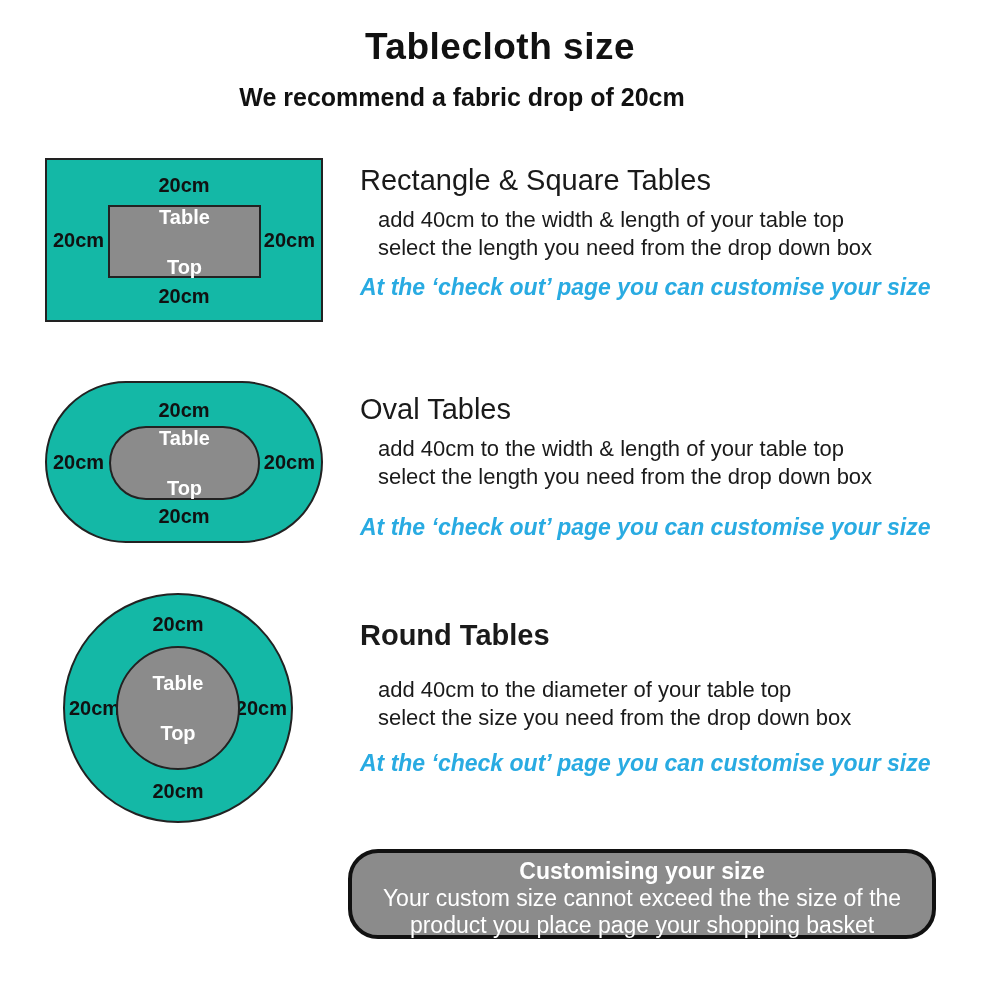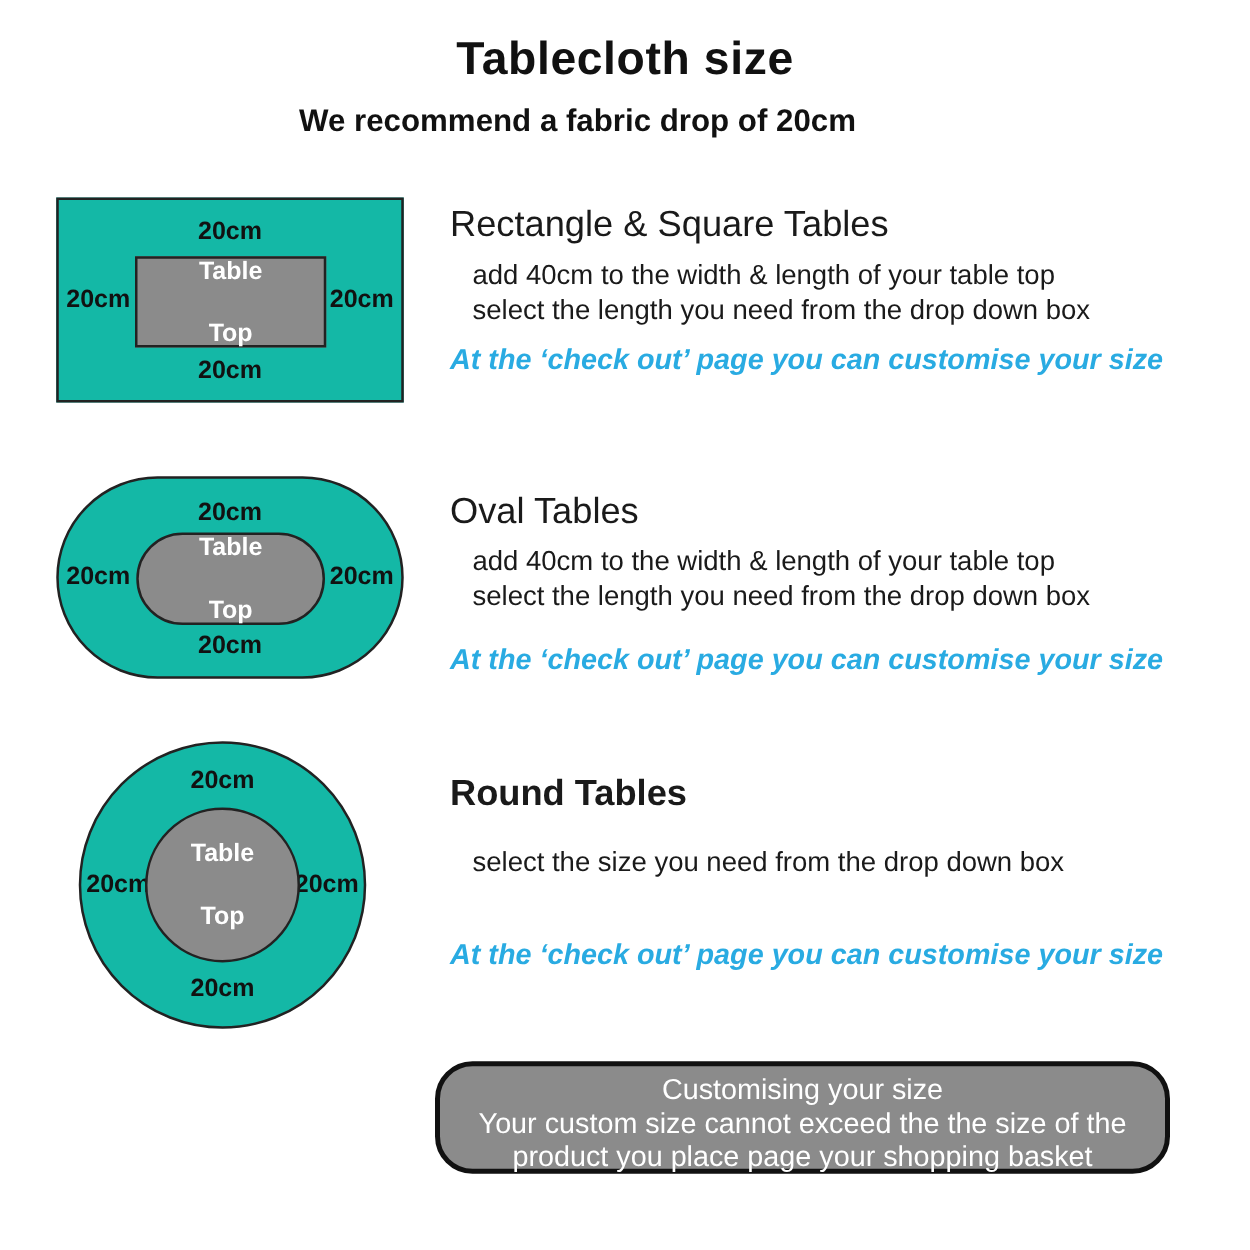"add 40cm to the diameter" div { html: none -> <div>add 40cm to the diameter of your table top</div> }
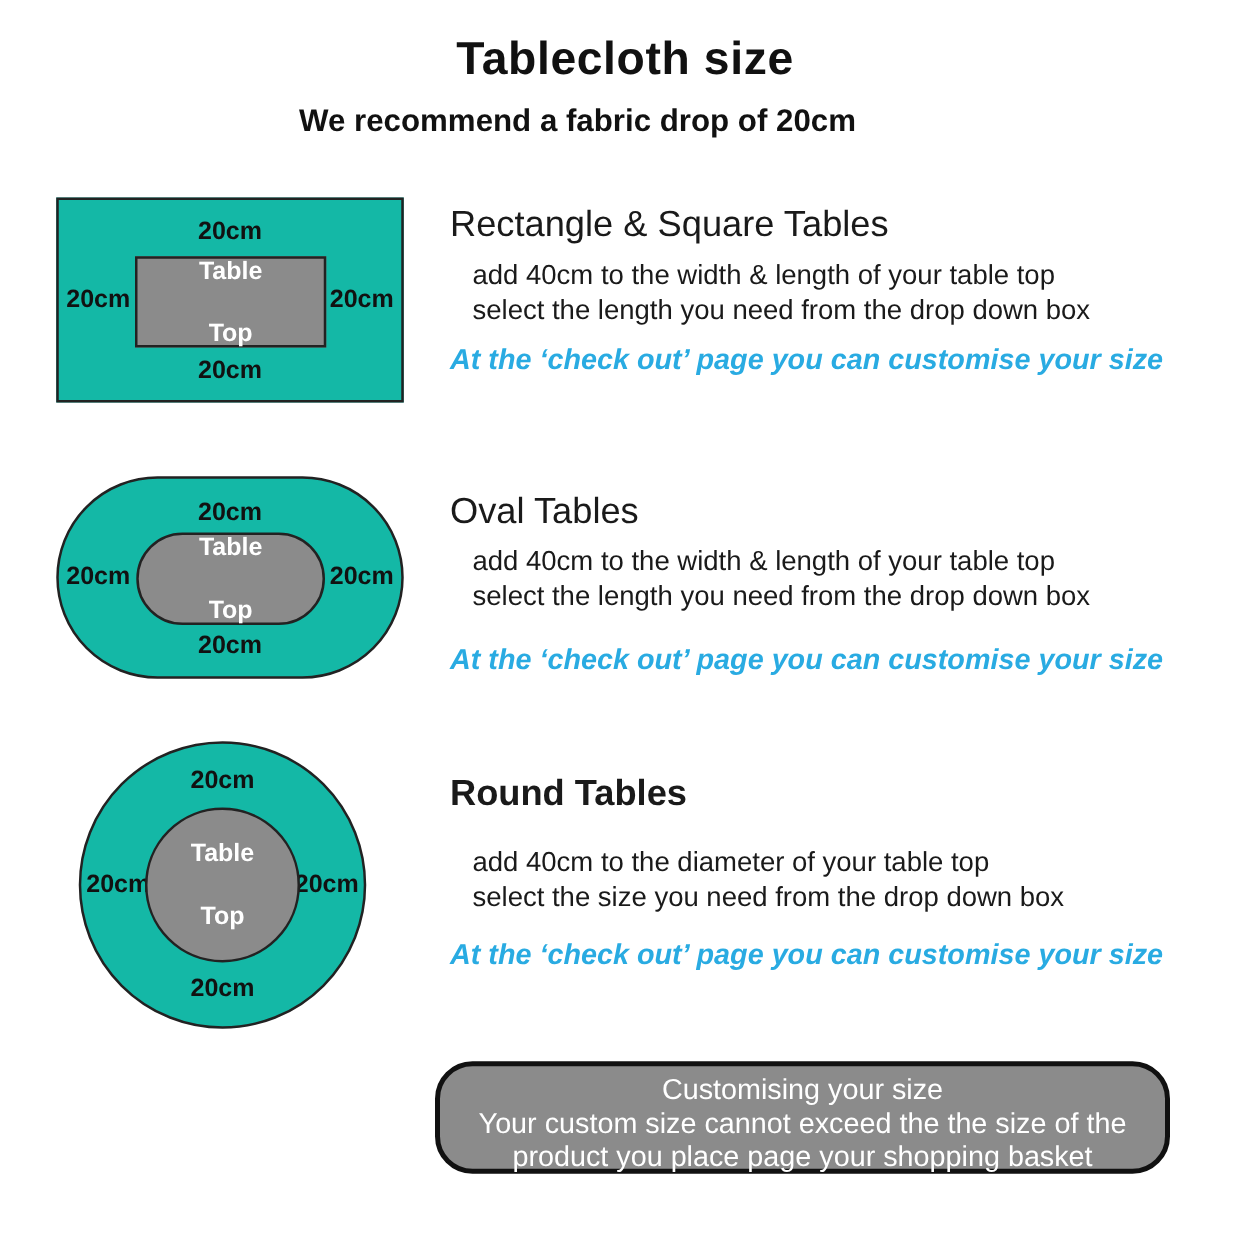"Customising your size" .footer-box .footer-title { font-weight: normal -> bold }
